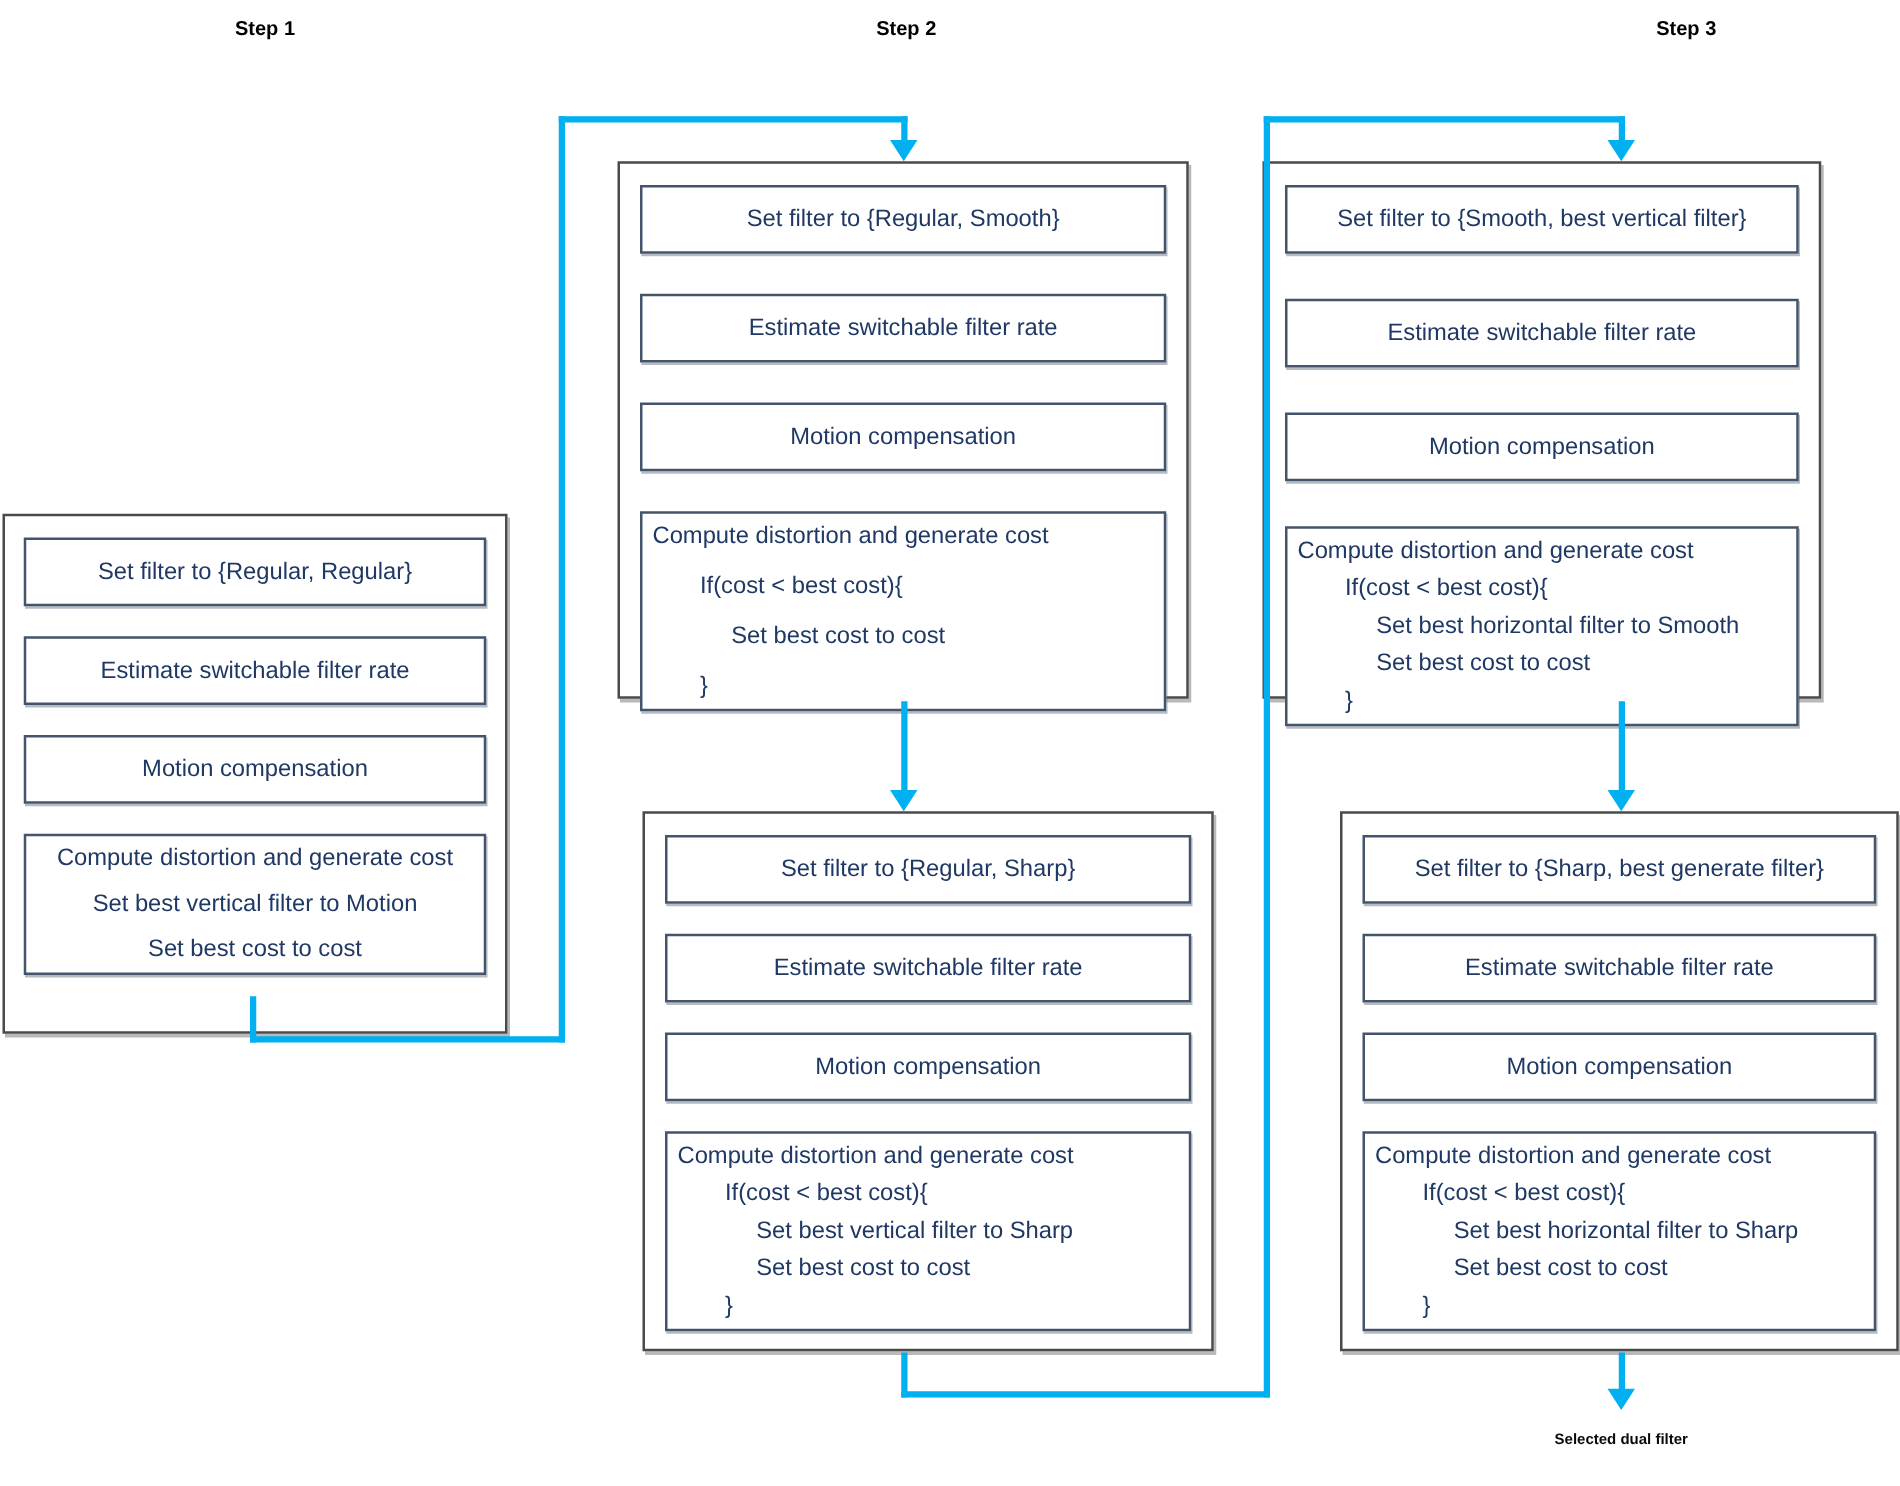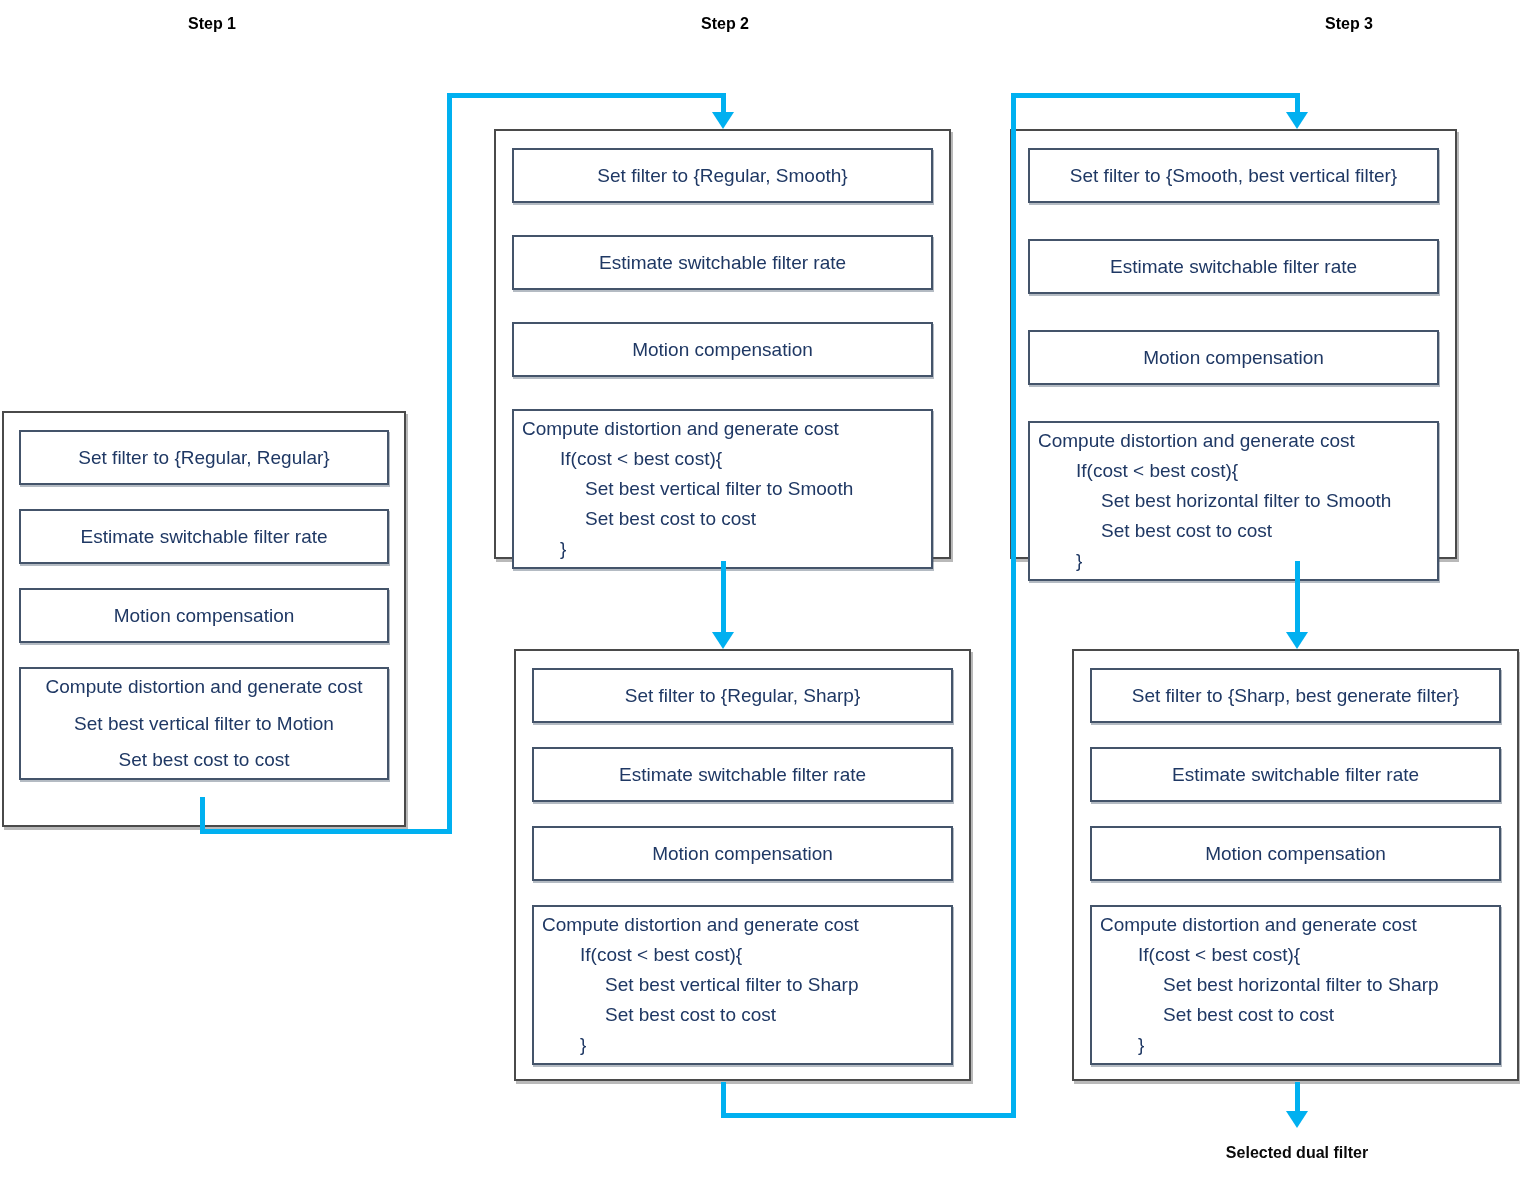"Set best vertical filter to Smooth" div.line { html: <div>Set best vertical filter to Smooth</div> -> none }
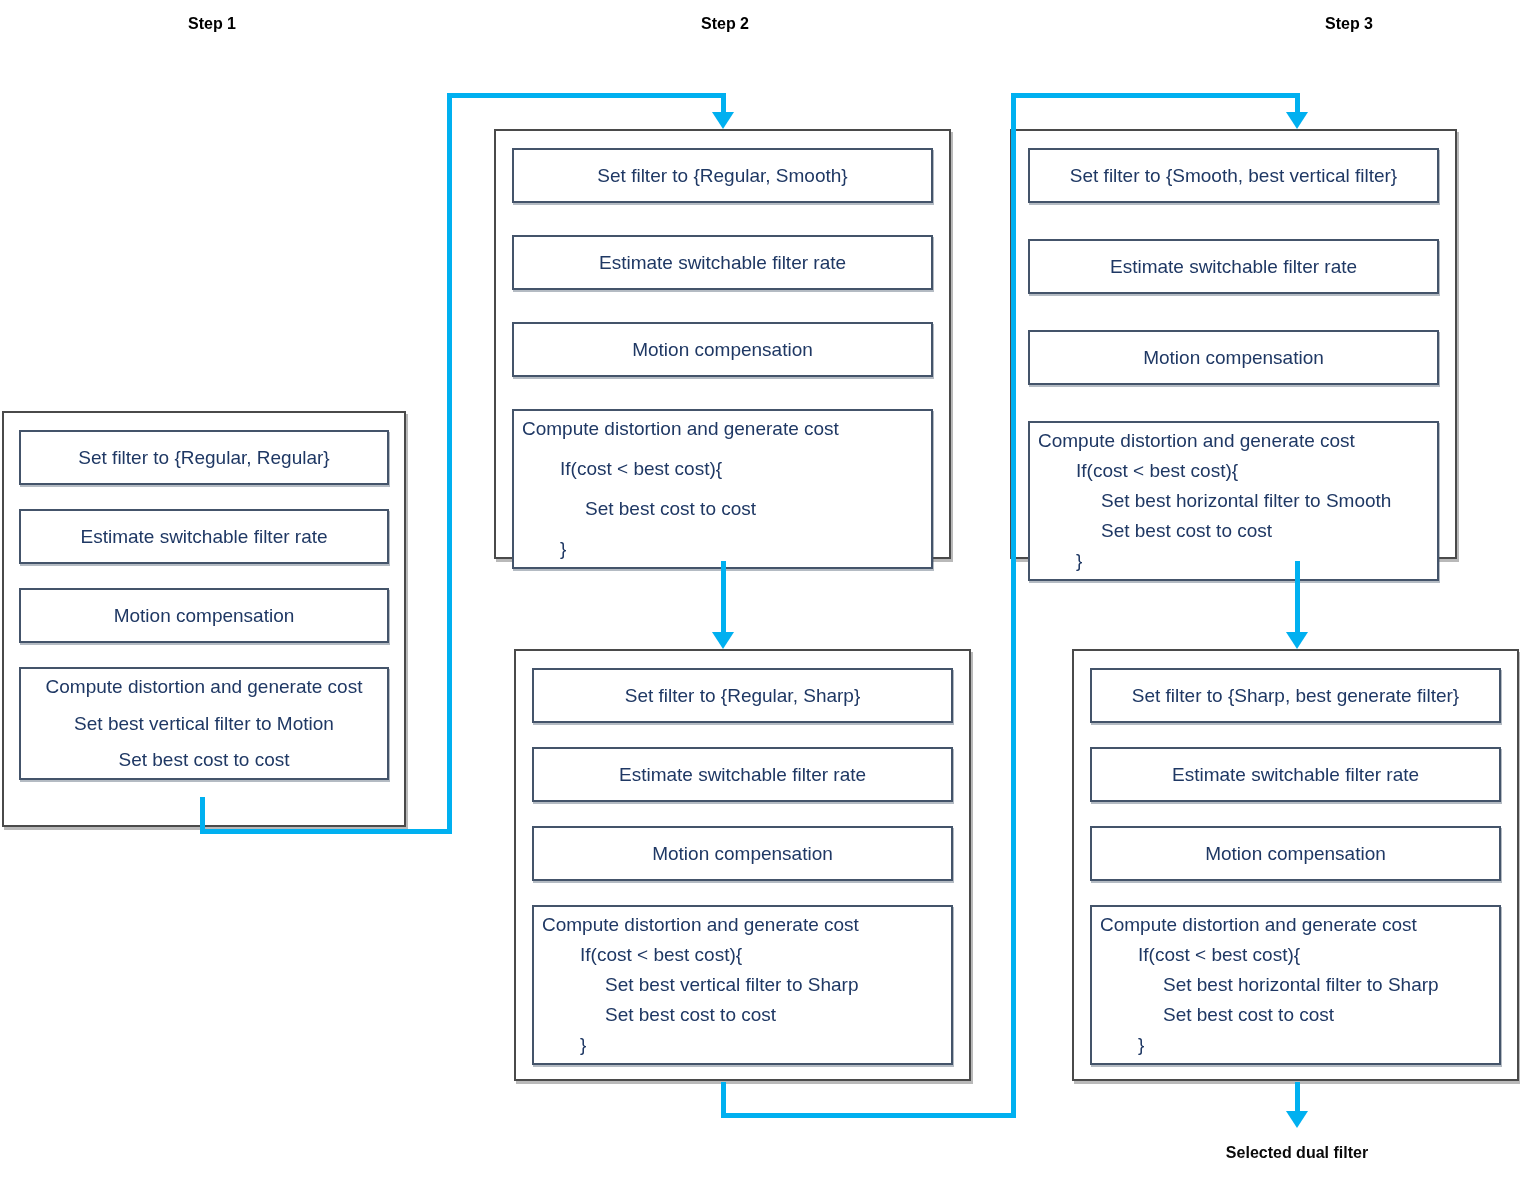"Selected dual filter" .footer-label { font-size: 16px -> 12px }
